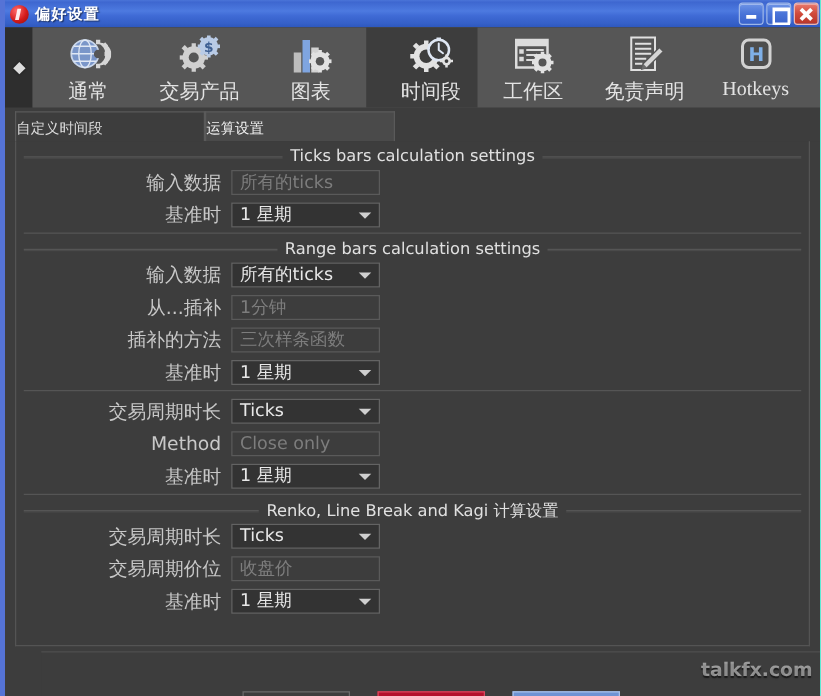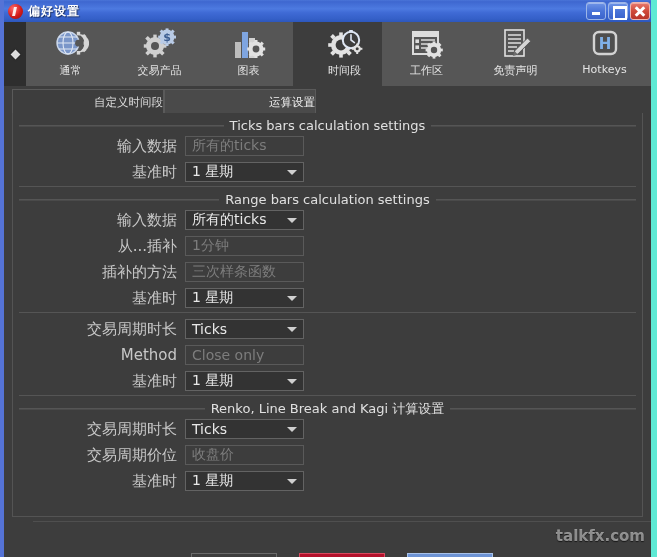"偏好设置" #window { border-right: 6px solid #5eead4 -> 1px solid #5eead4 }
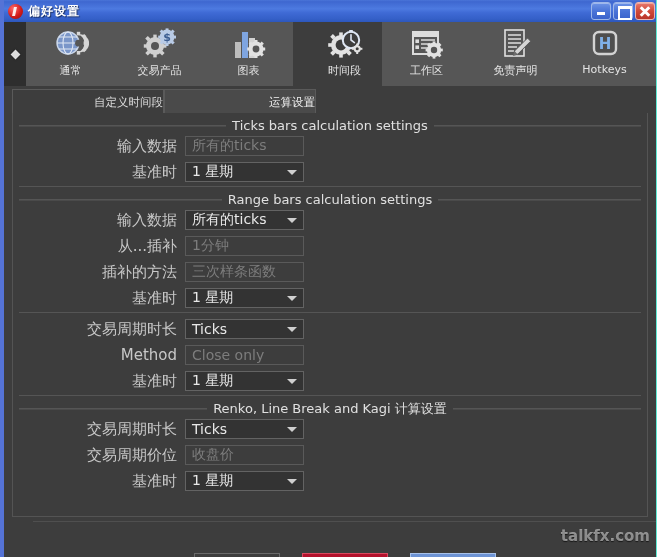"通常" .tblabel { font-family: none -> Liberation Serif, serif; font-size: 11px -> 16px }
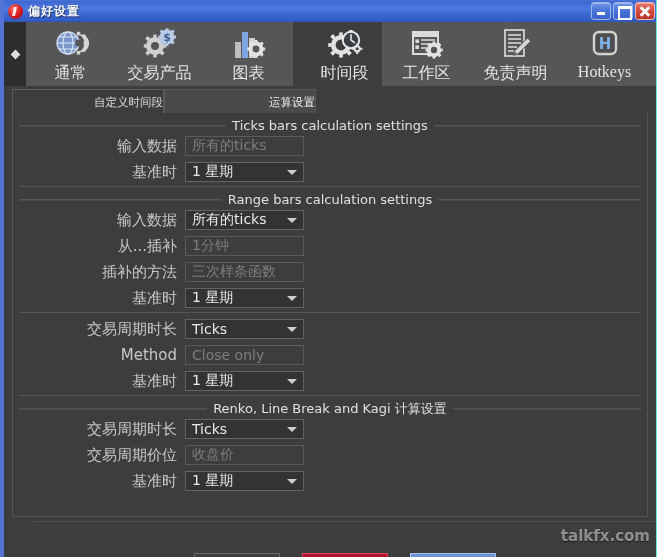"自定义时间段" .tab { text-align: right -> left }
